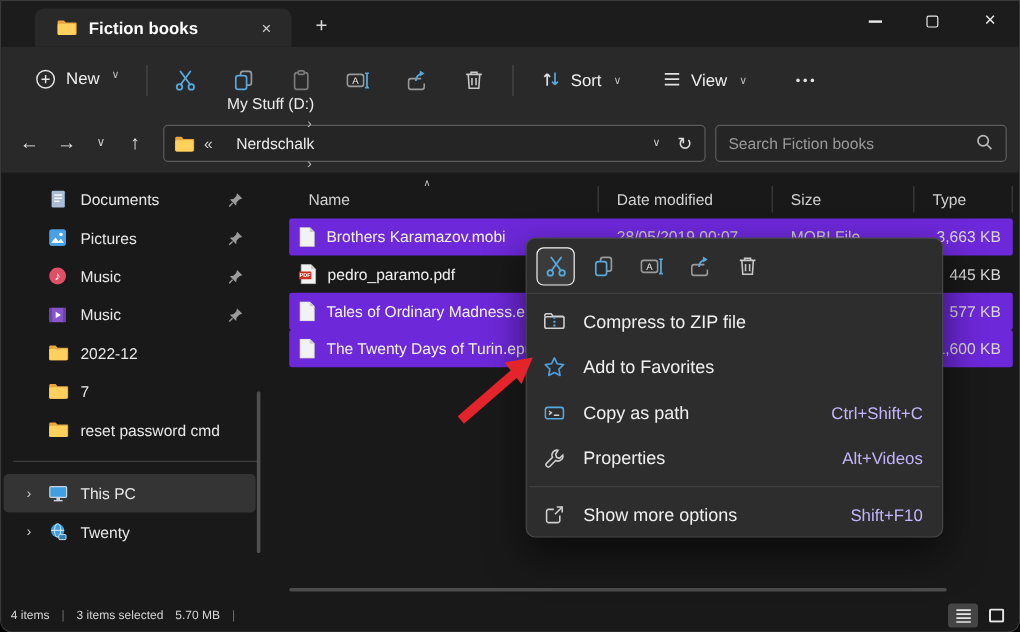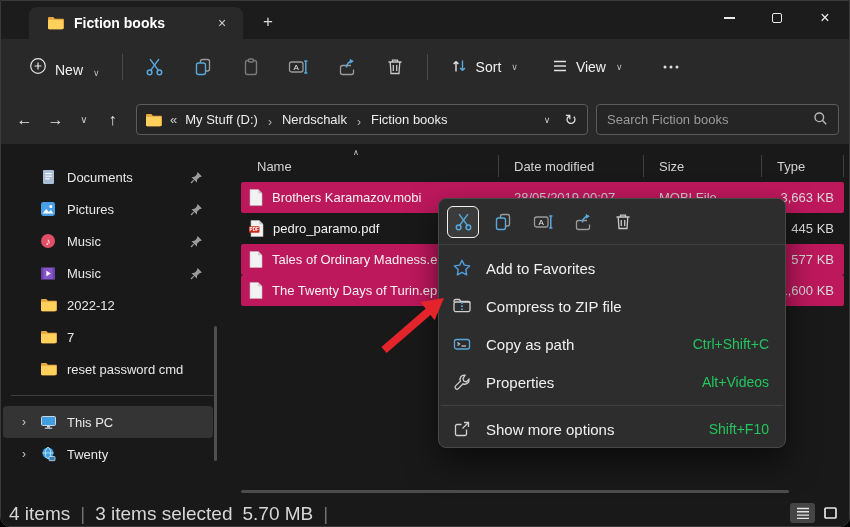"New" .btn-new { align-items: flex-end -> flex-start }
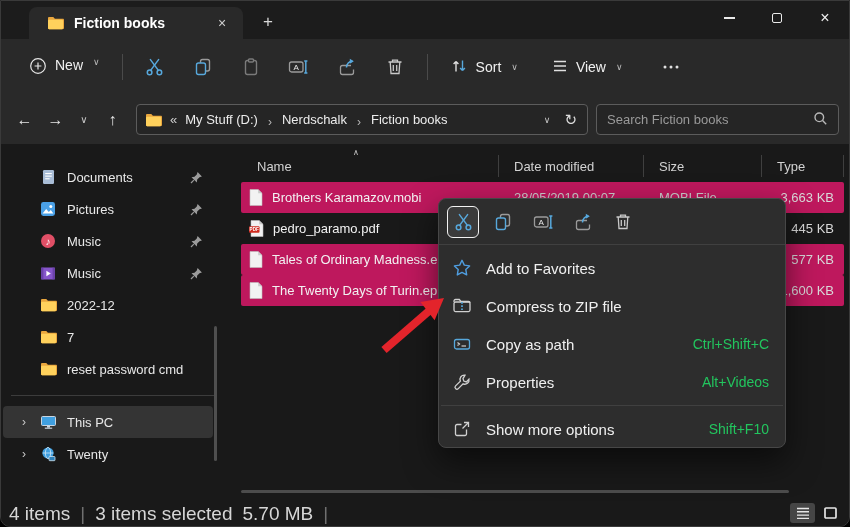"My Stuff (D:)" span { flex-direction: none -> column }
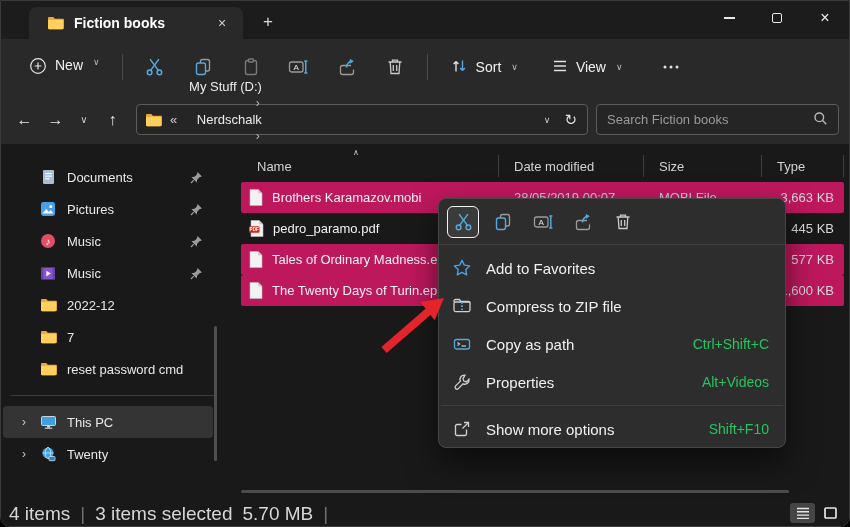"Documents" .sidebar { padding-top: 17px -> 6px }
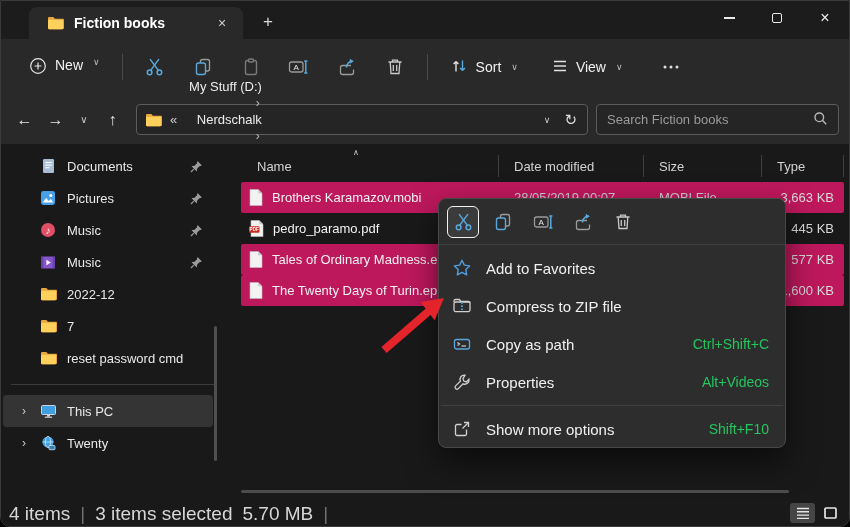"Brothers Karamazov.mobi" .row.selected { background: #be185d -> #6d28d9 }
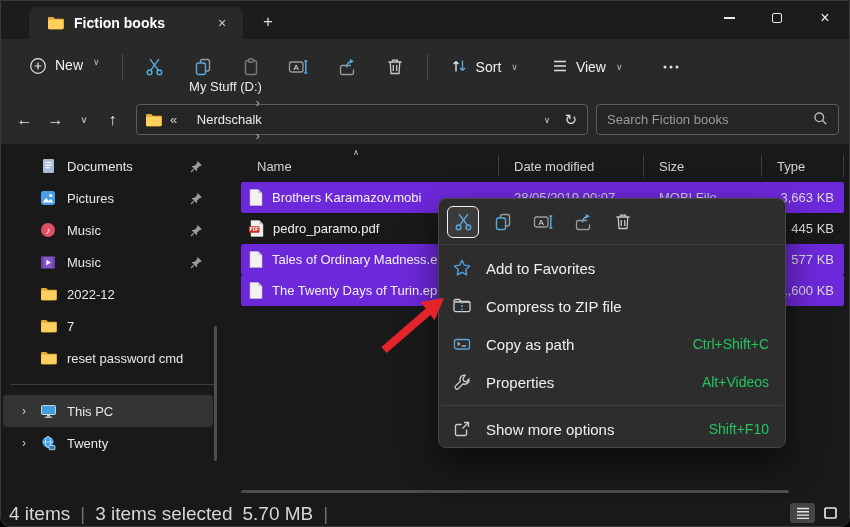"Add to Favorites" div.ctx-item { order: before "Compress to ZIP file" -> after "Compress to ZIP file" }
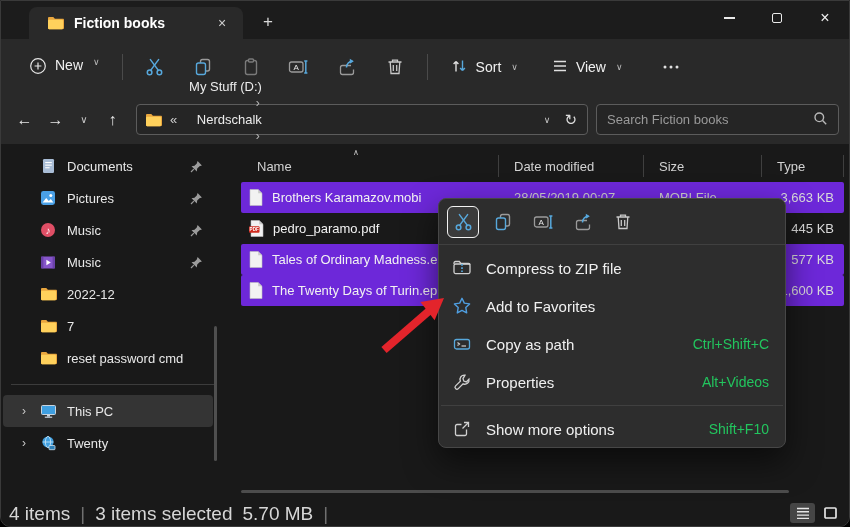"Ctrl+Shift+C" .ctx-short { color: #22c55e -> #c4b5fd }
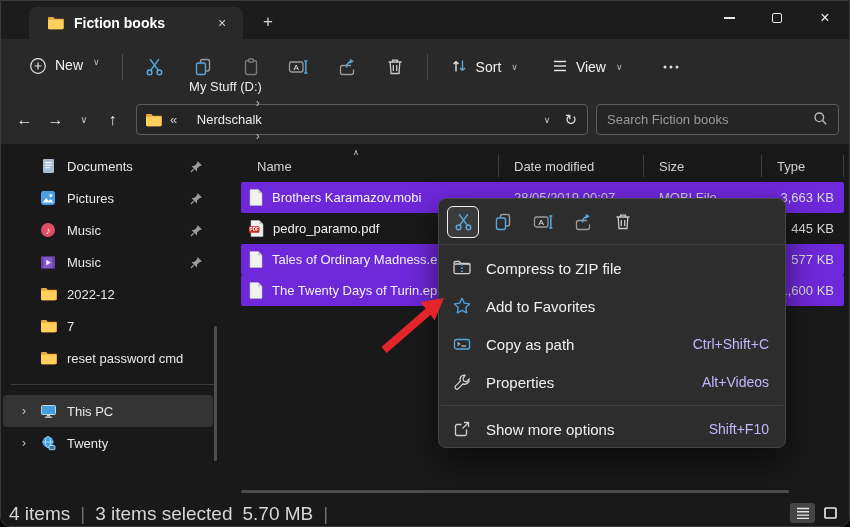"4 items" .statusbar { font-size: 19px -> 10px }
